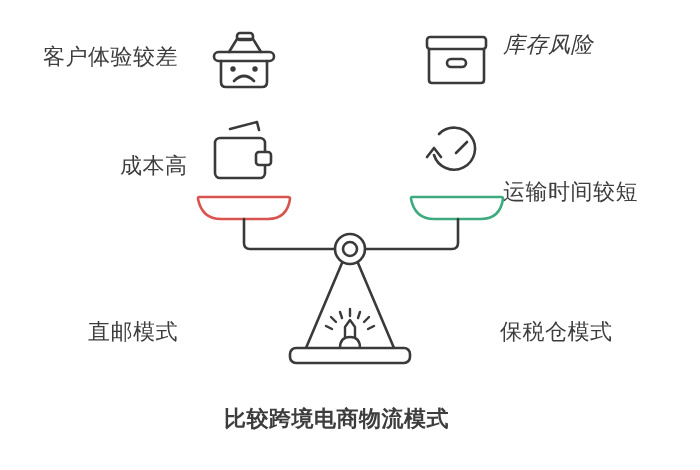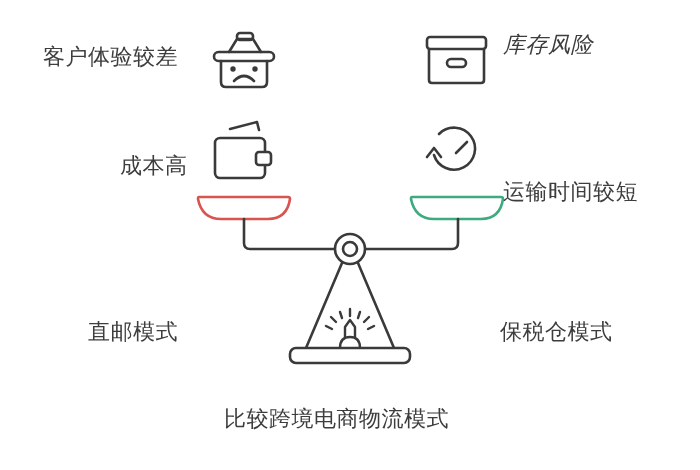"比较跨境电商物流模式" div.label { font-weight: none -> bold }
